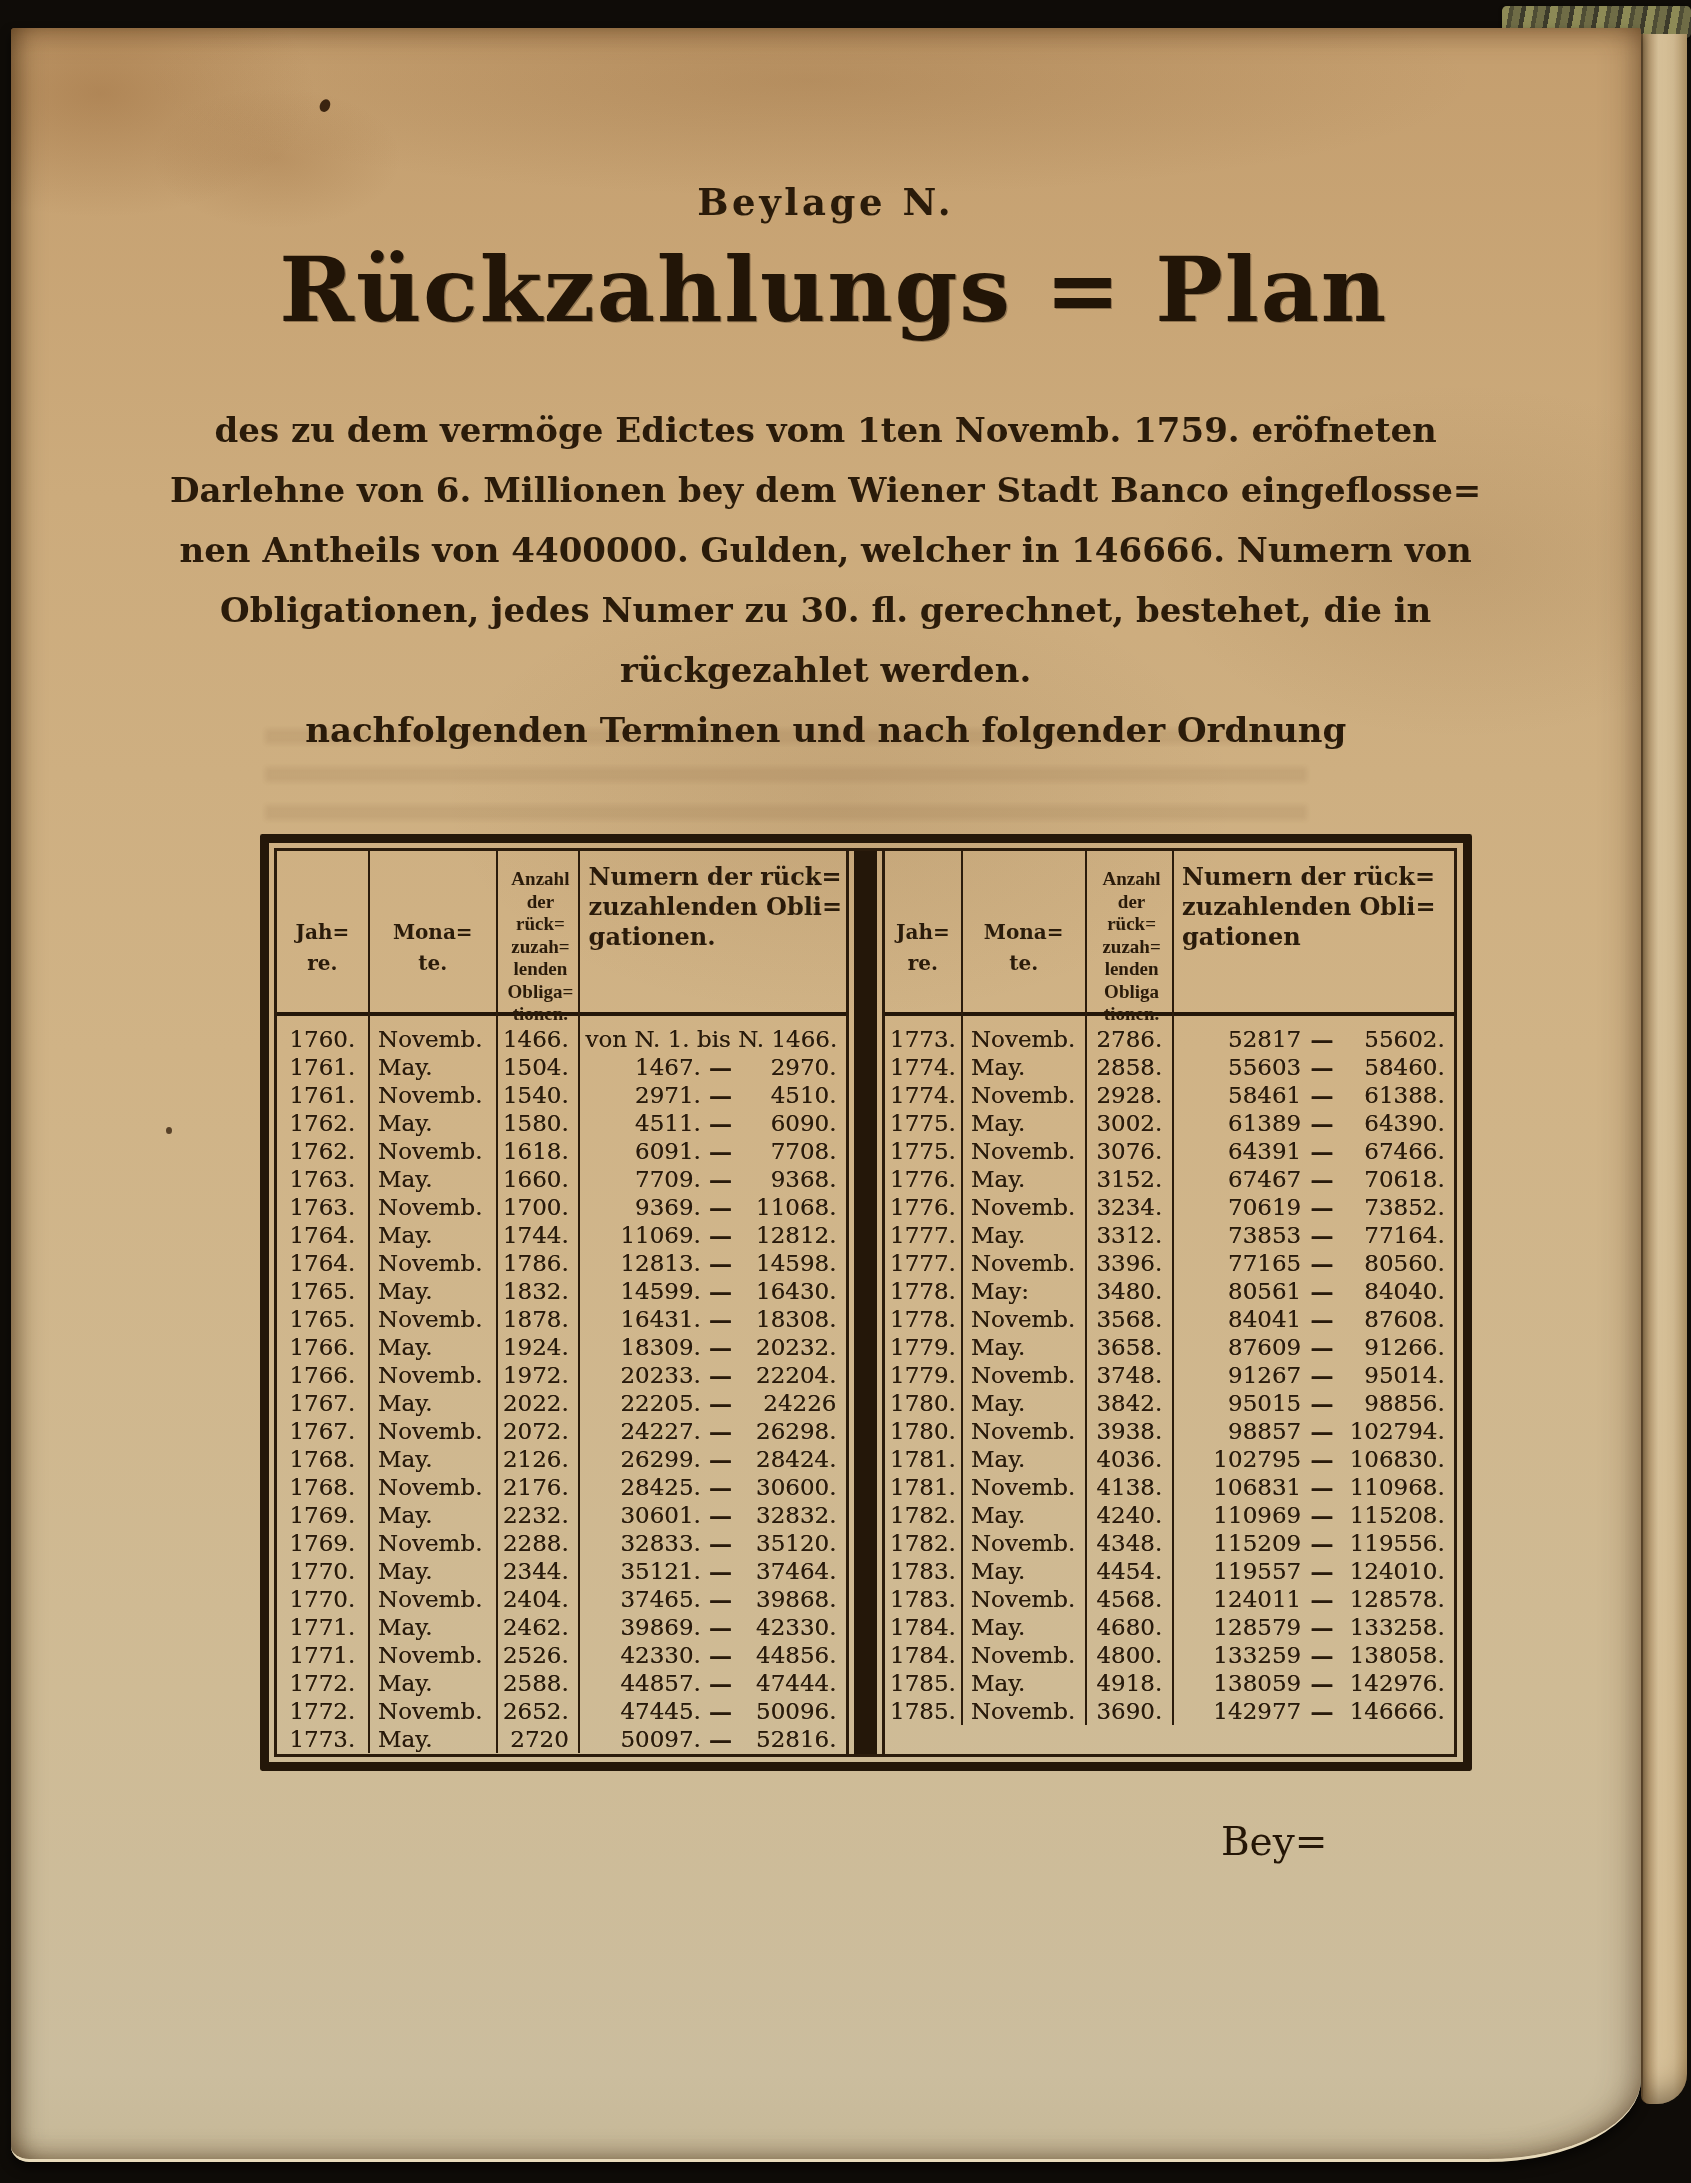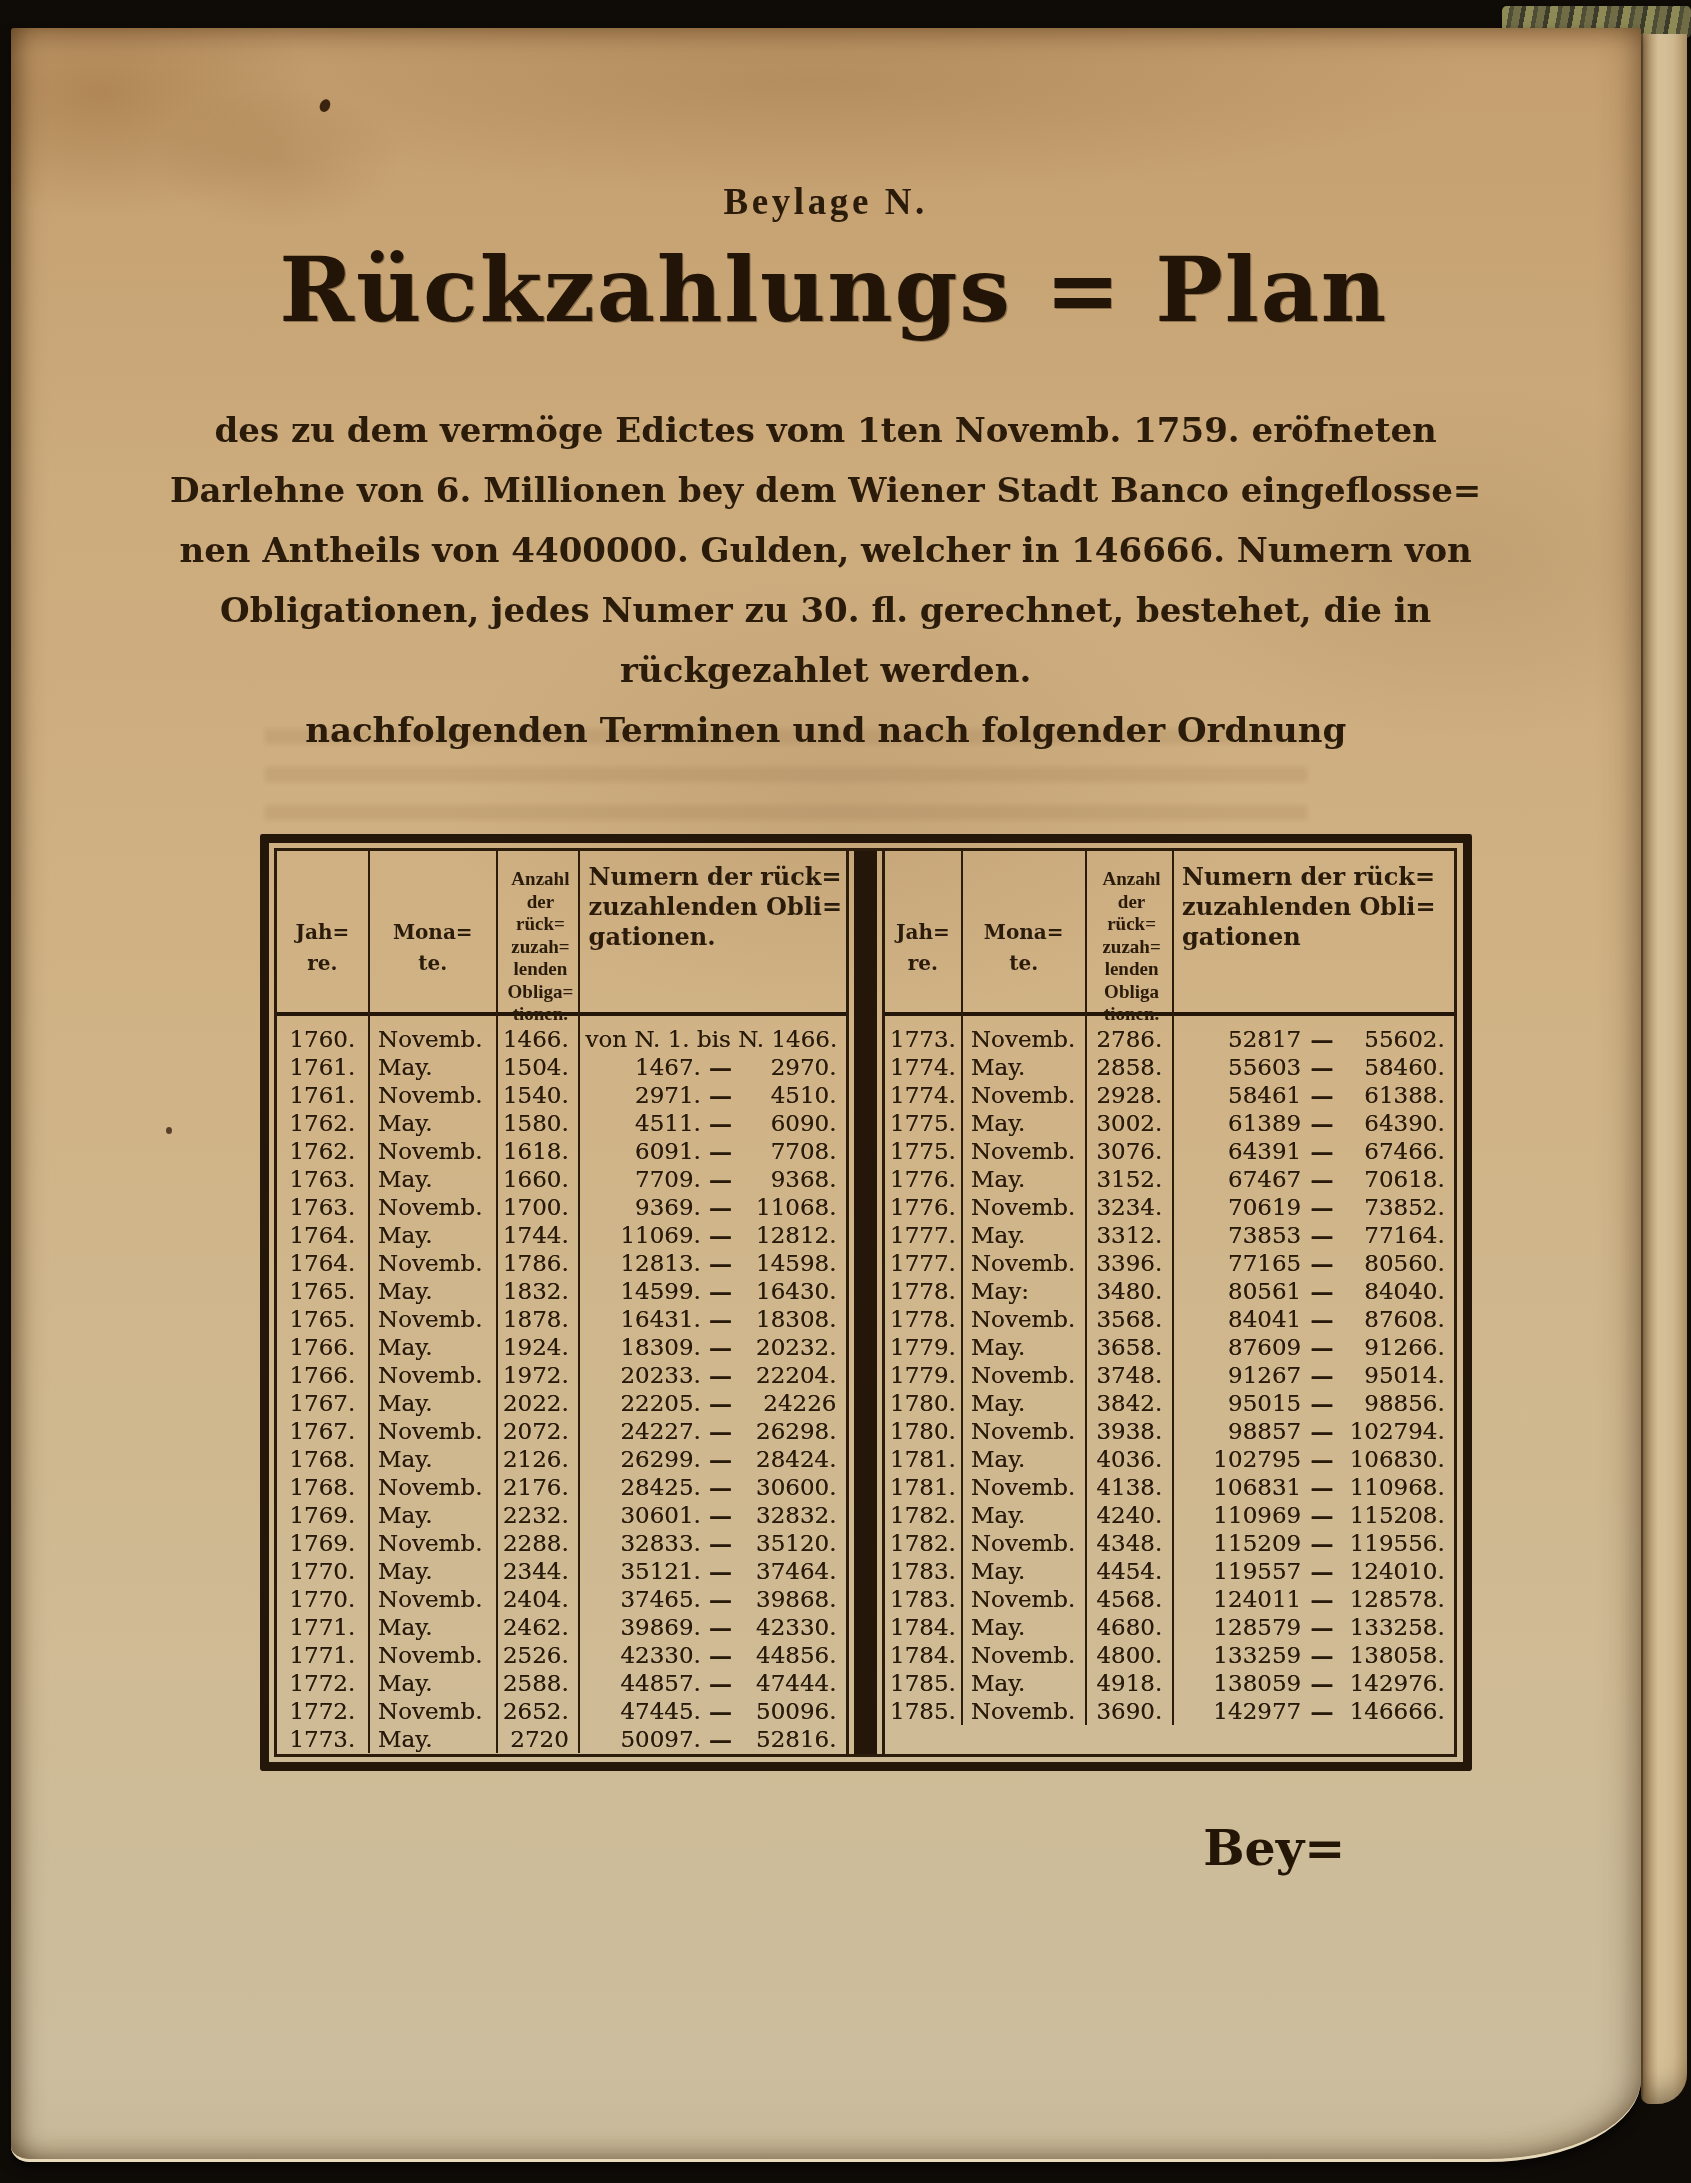"Beylage N." .section-label { font-family: Liberation Serif, serif -> none }
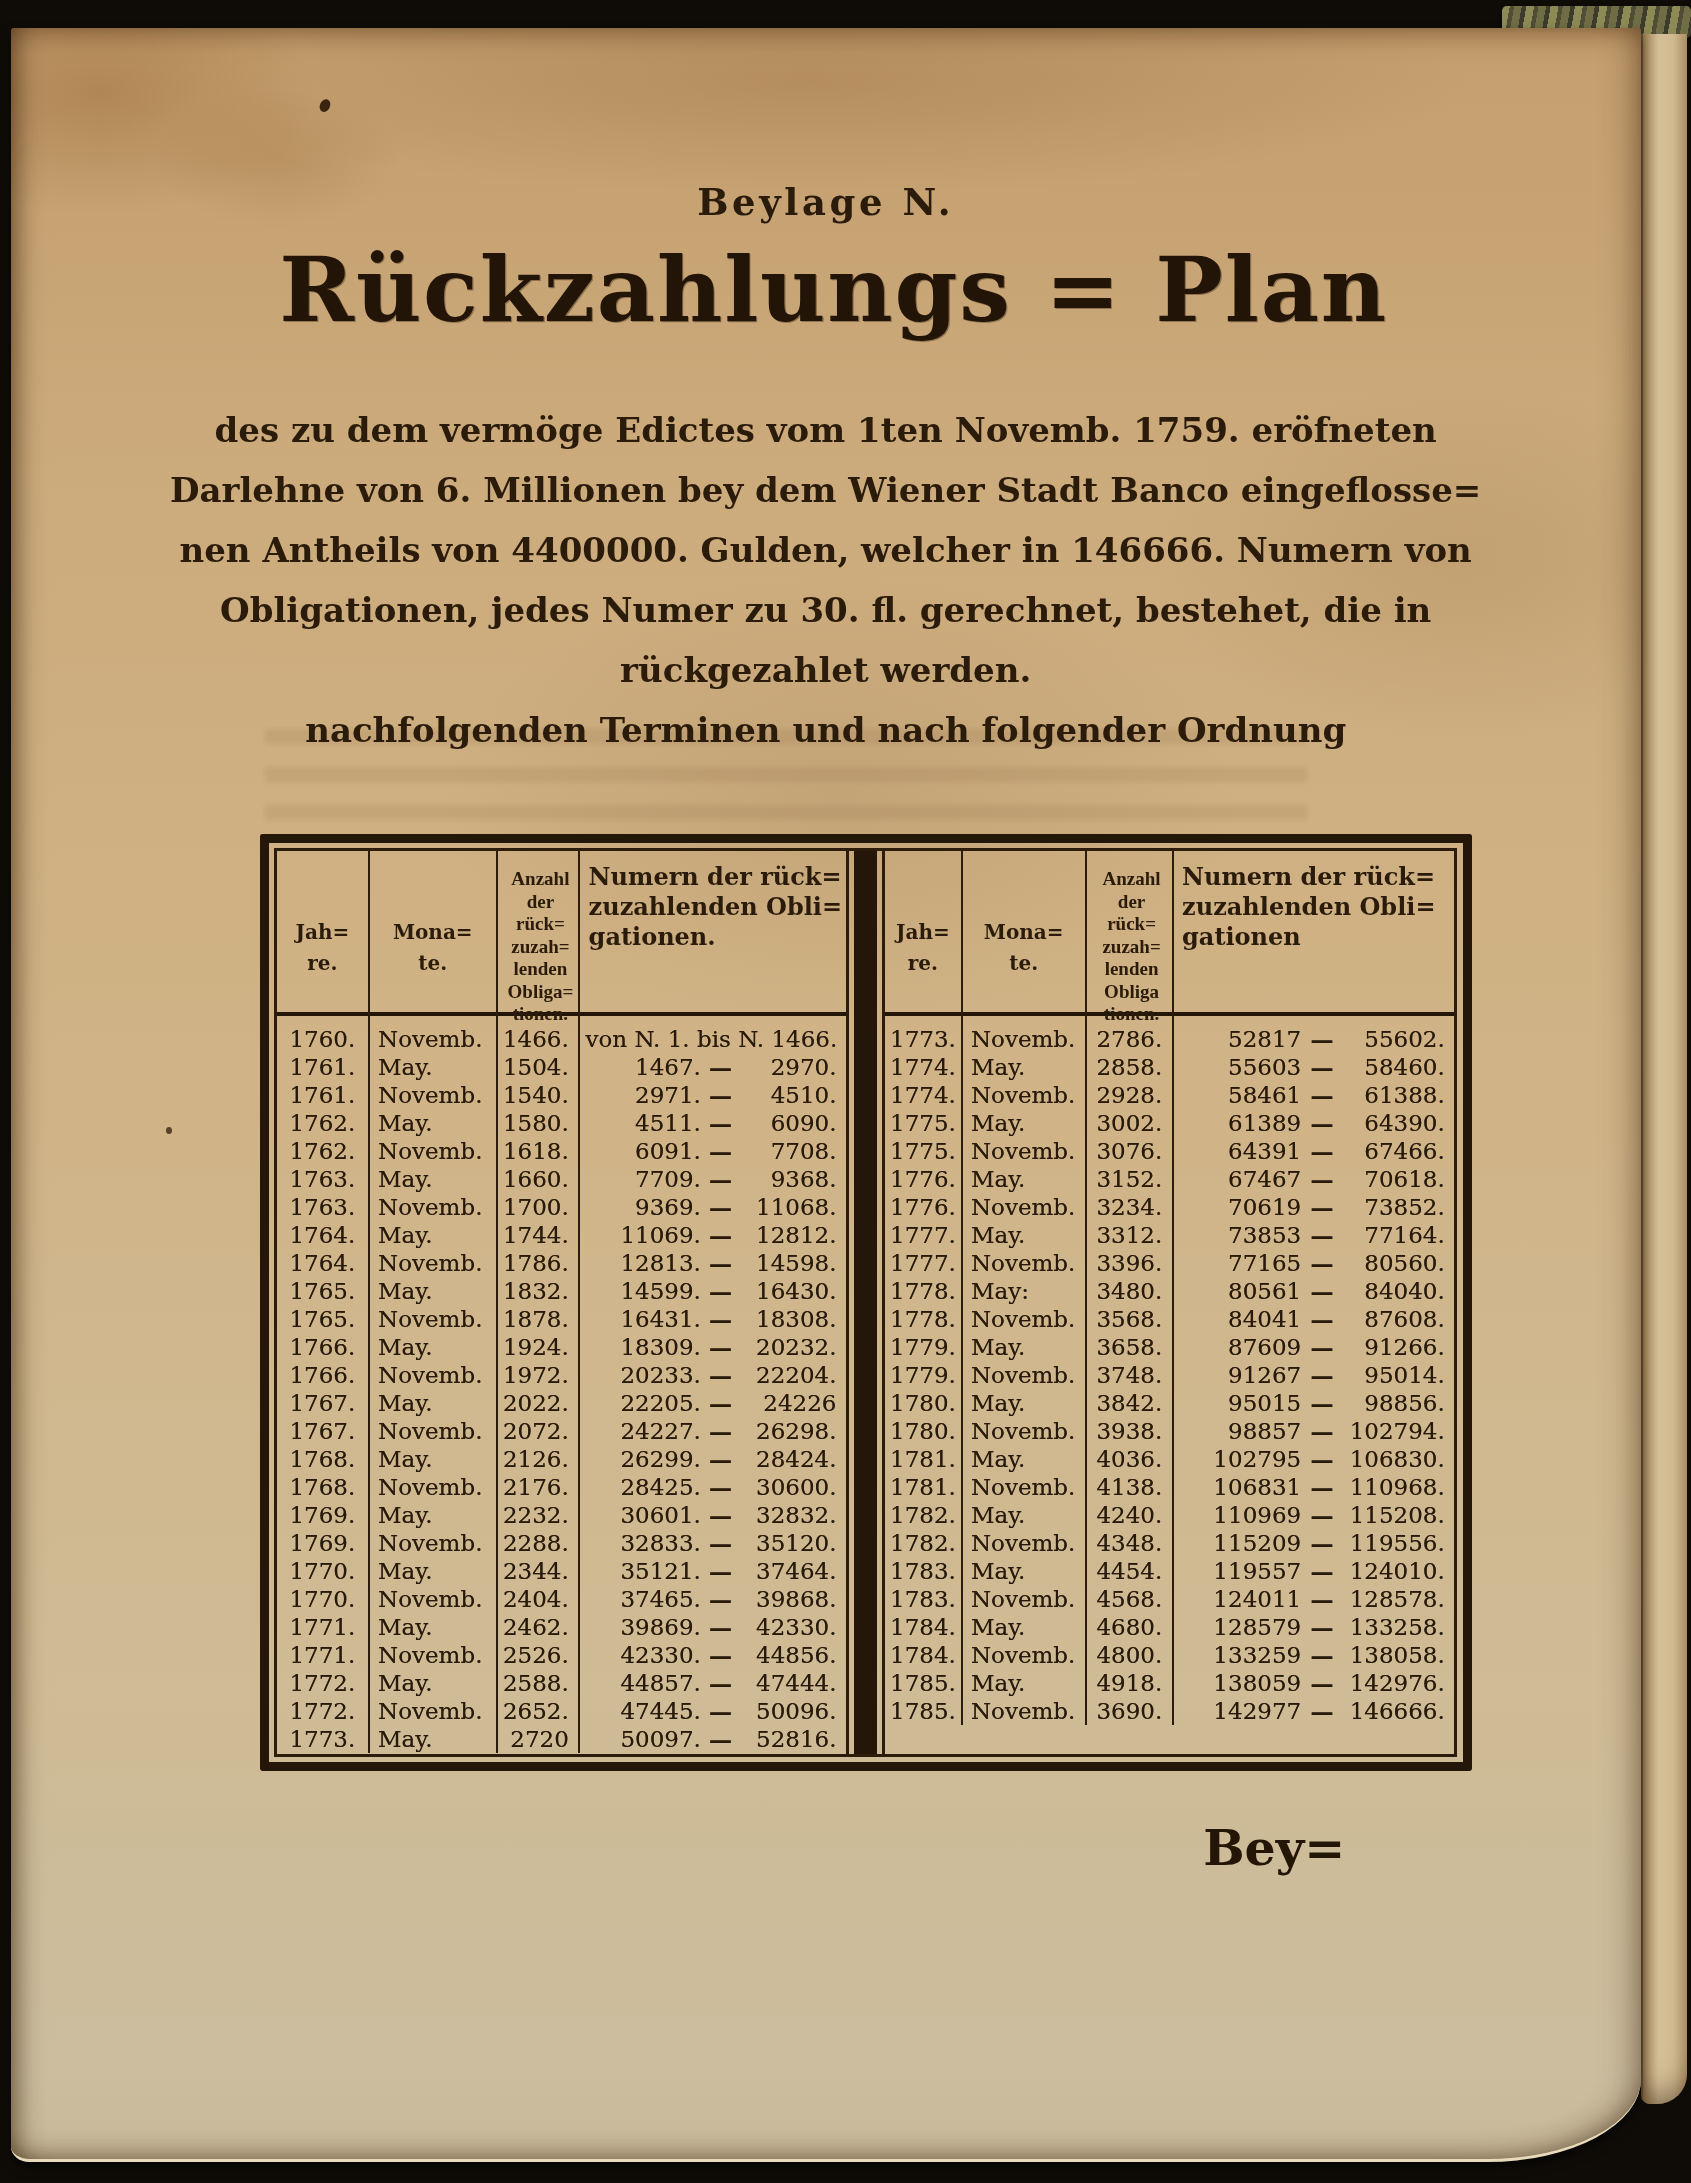"Bey=" .catchword { font-size: 49px -> 39px; font-weight: bold -> normal }
